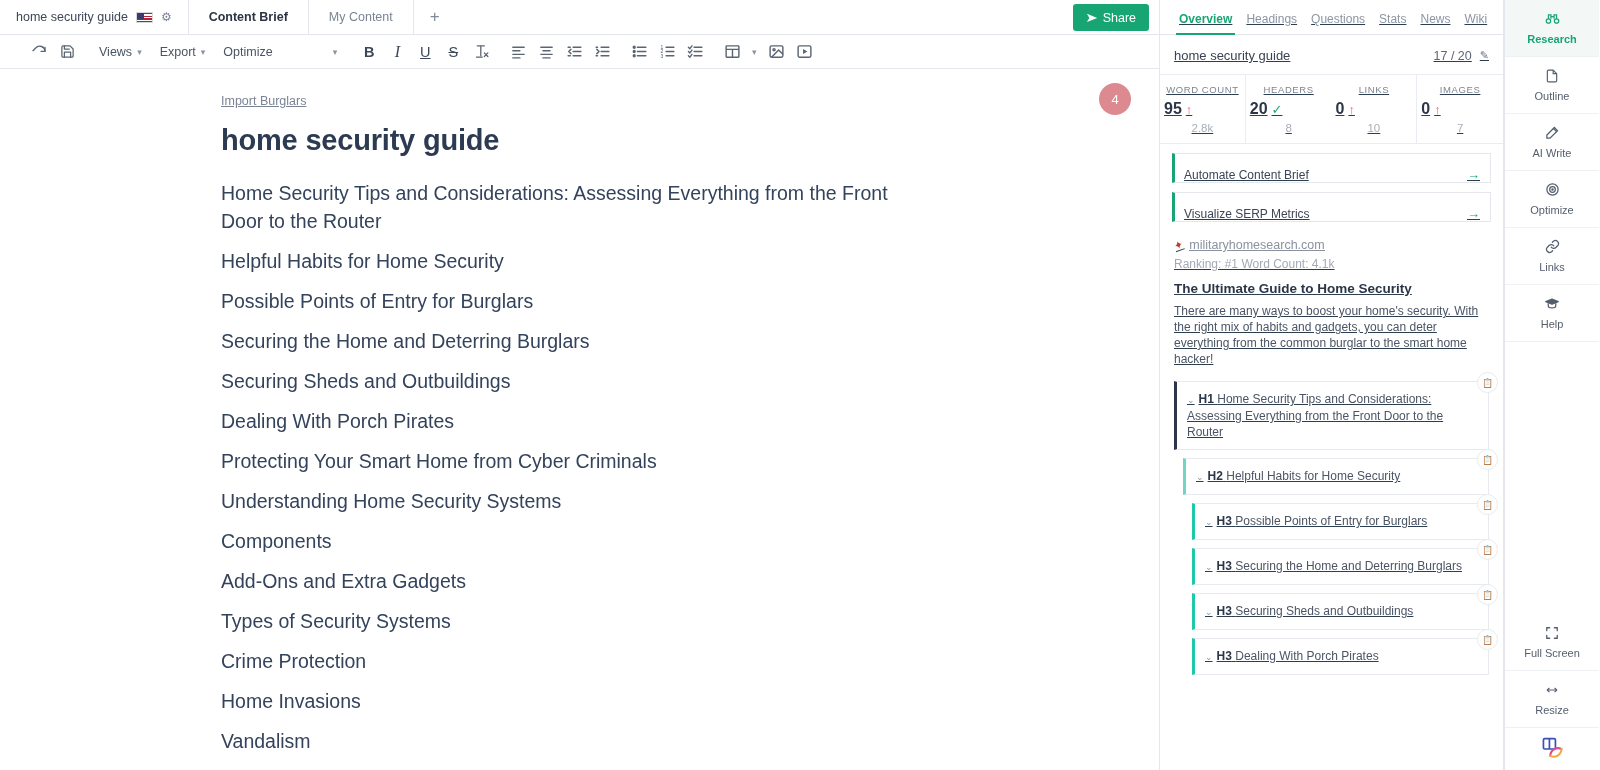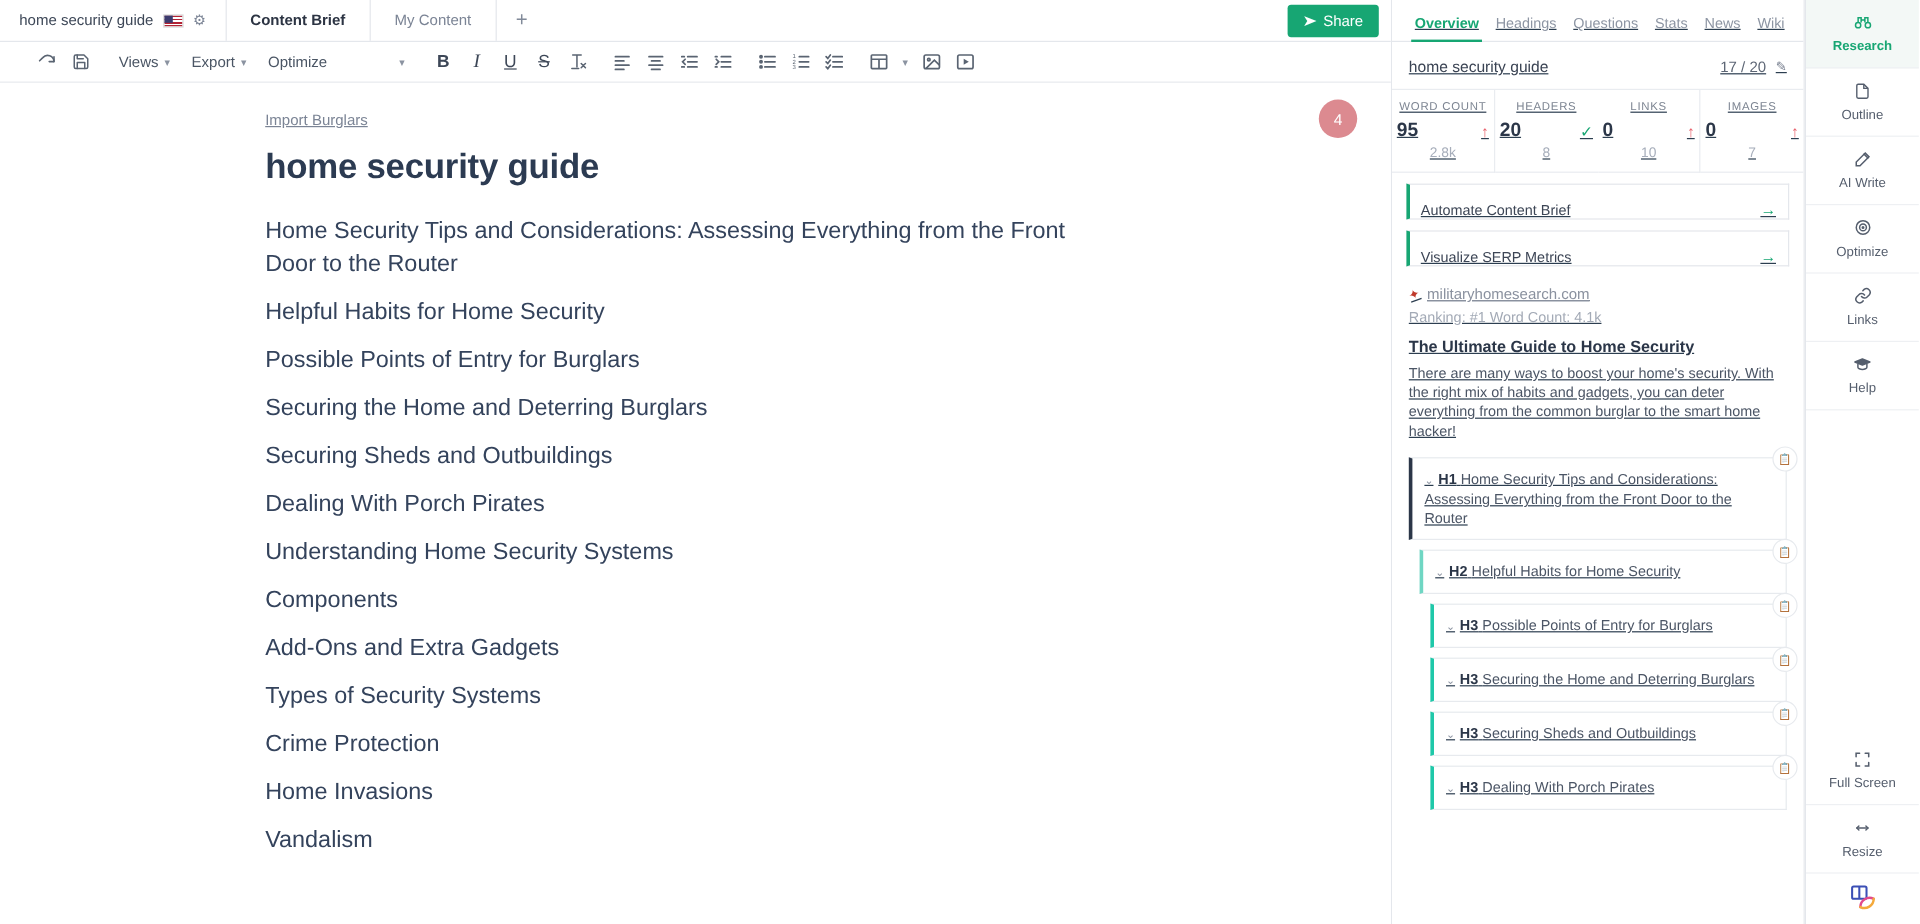"95" .m-value { justify-content: space-between -> flex-start }
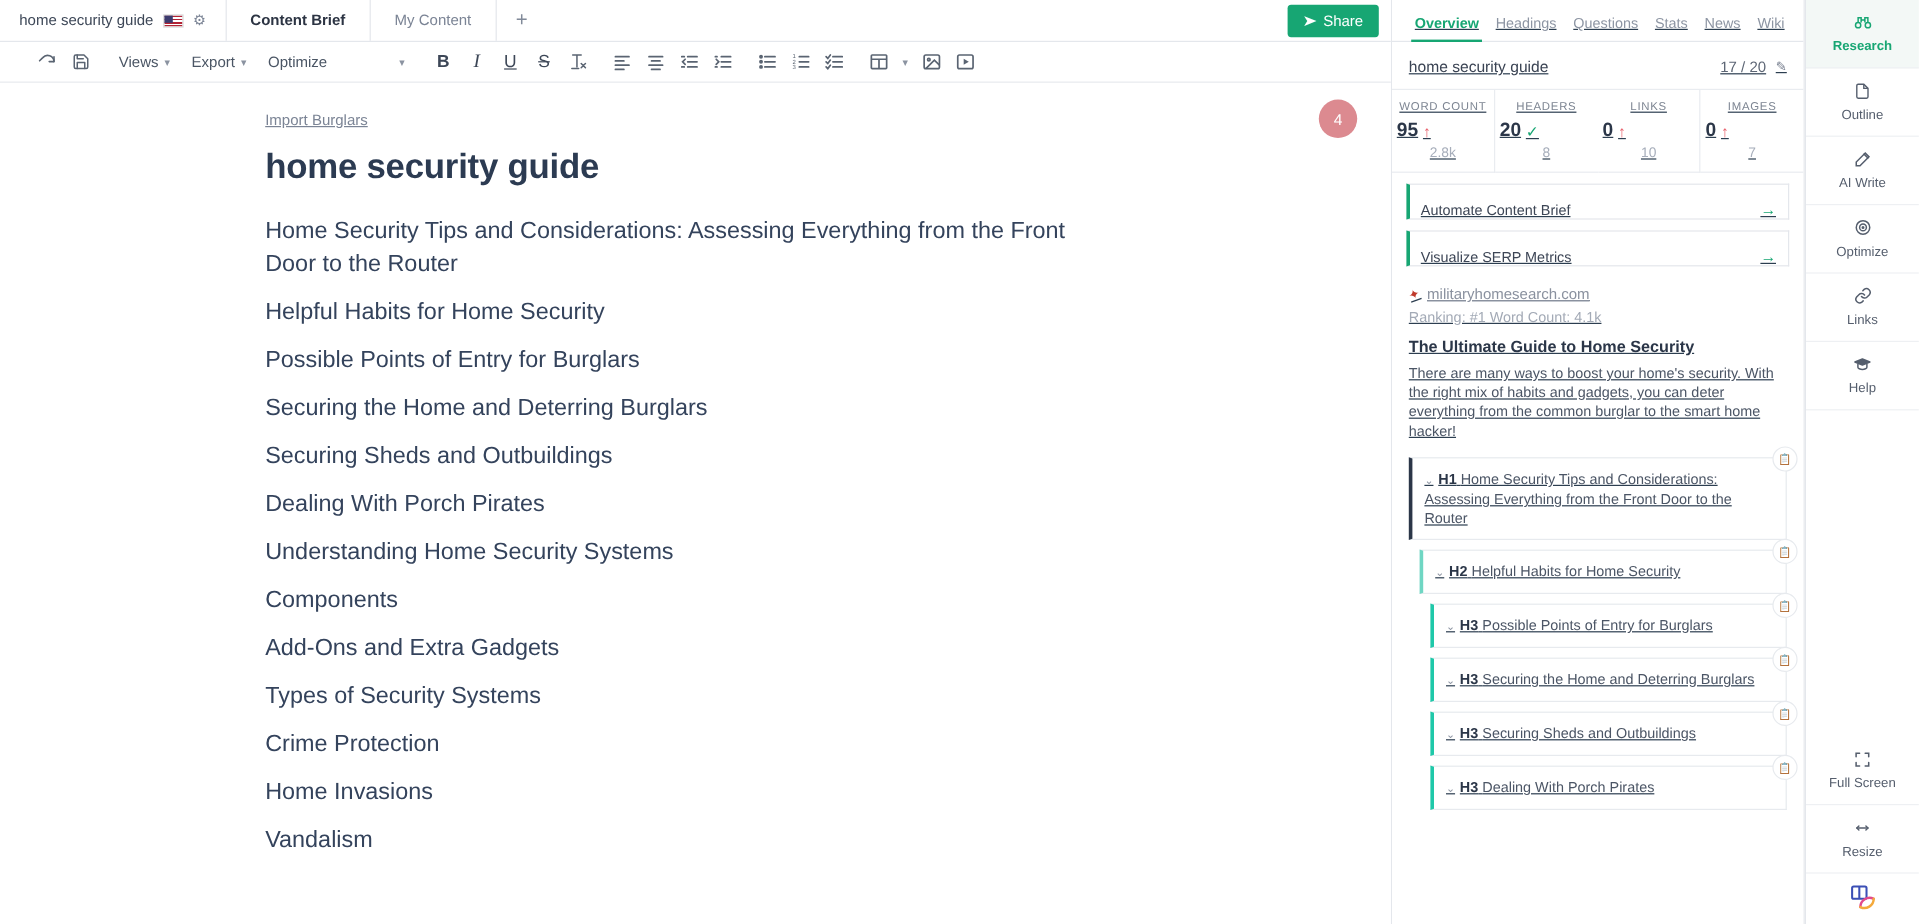"Protecting Your Smart Home from" div.doc-h { html: none -> <div>Protecting Your Smart Home from Cyber Criminals</div> }
